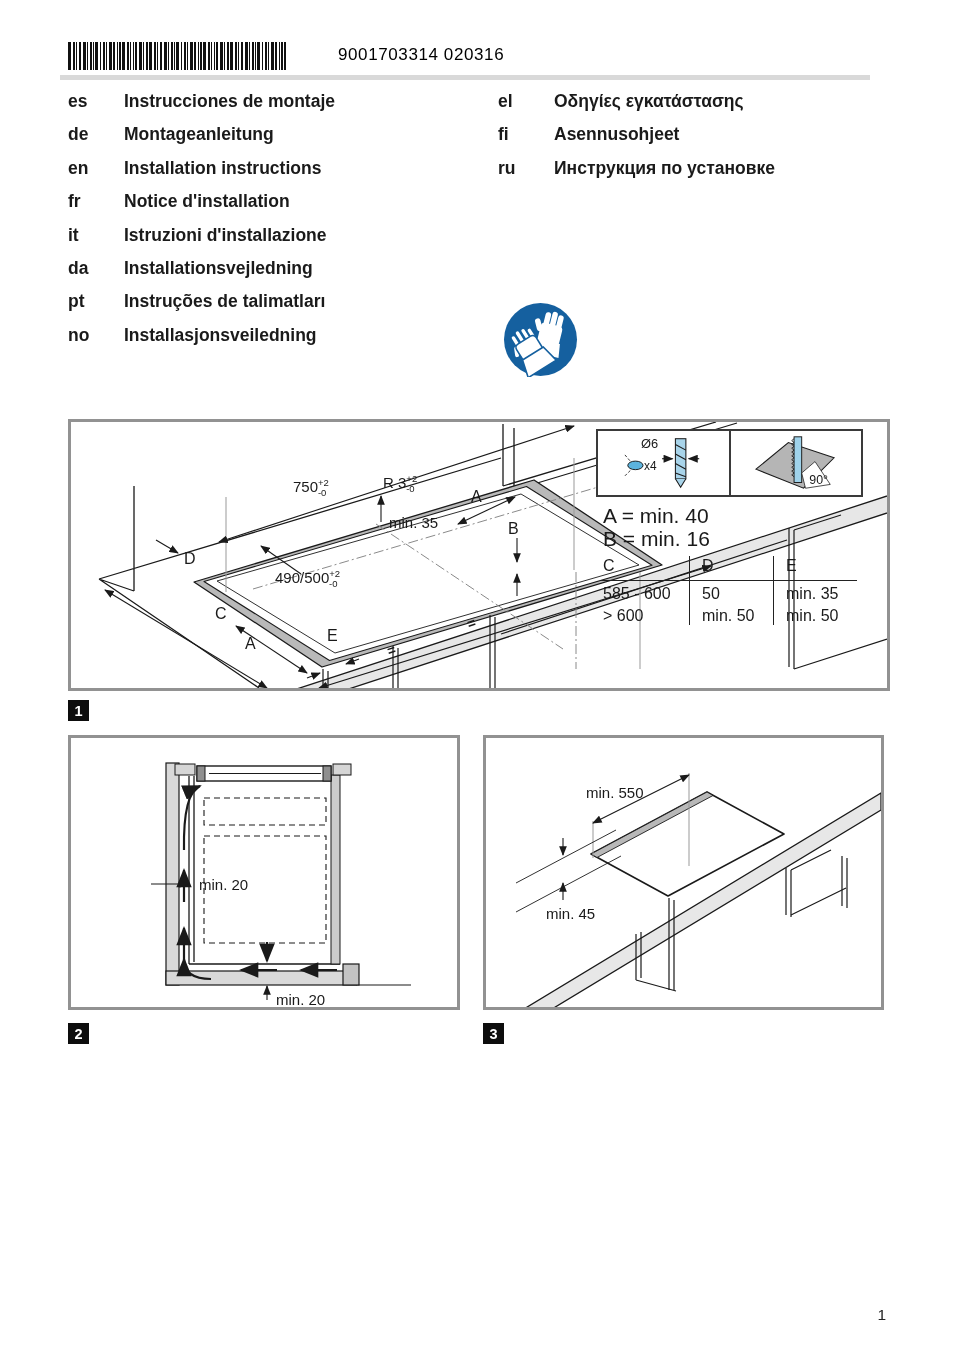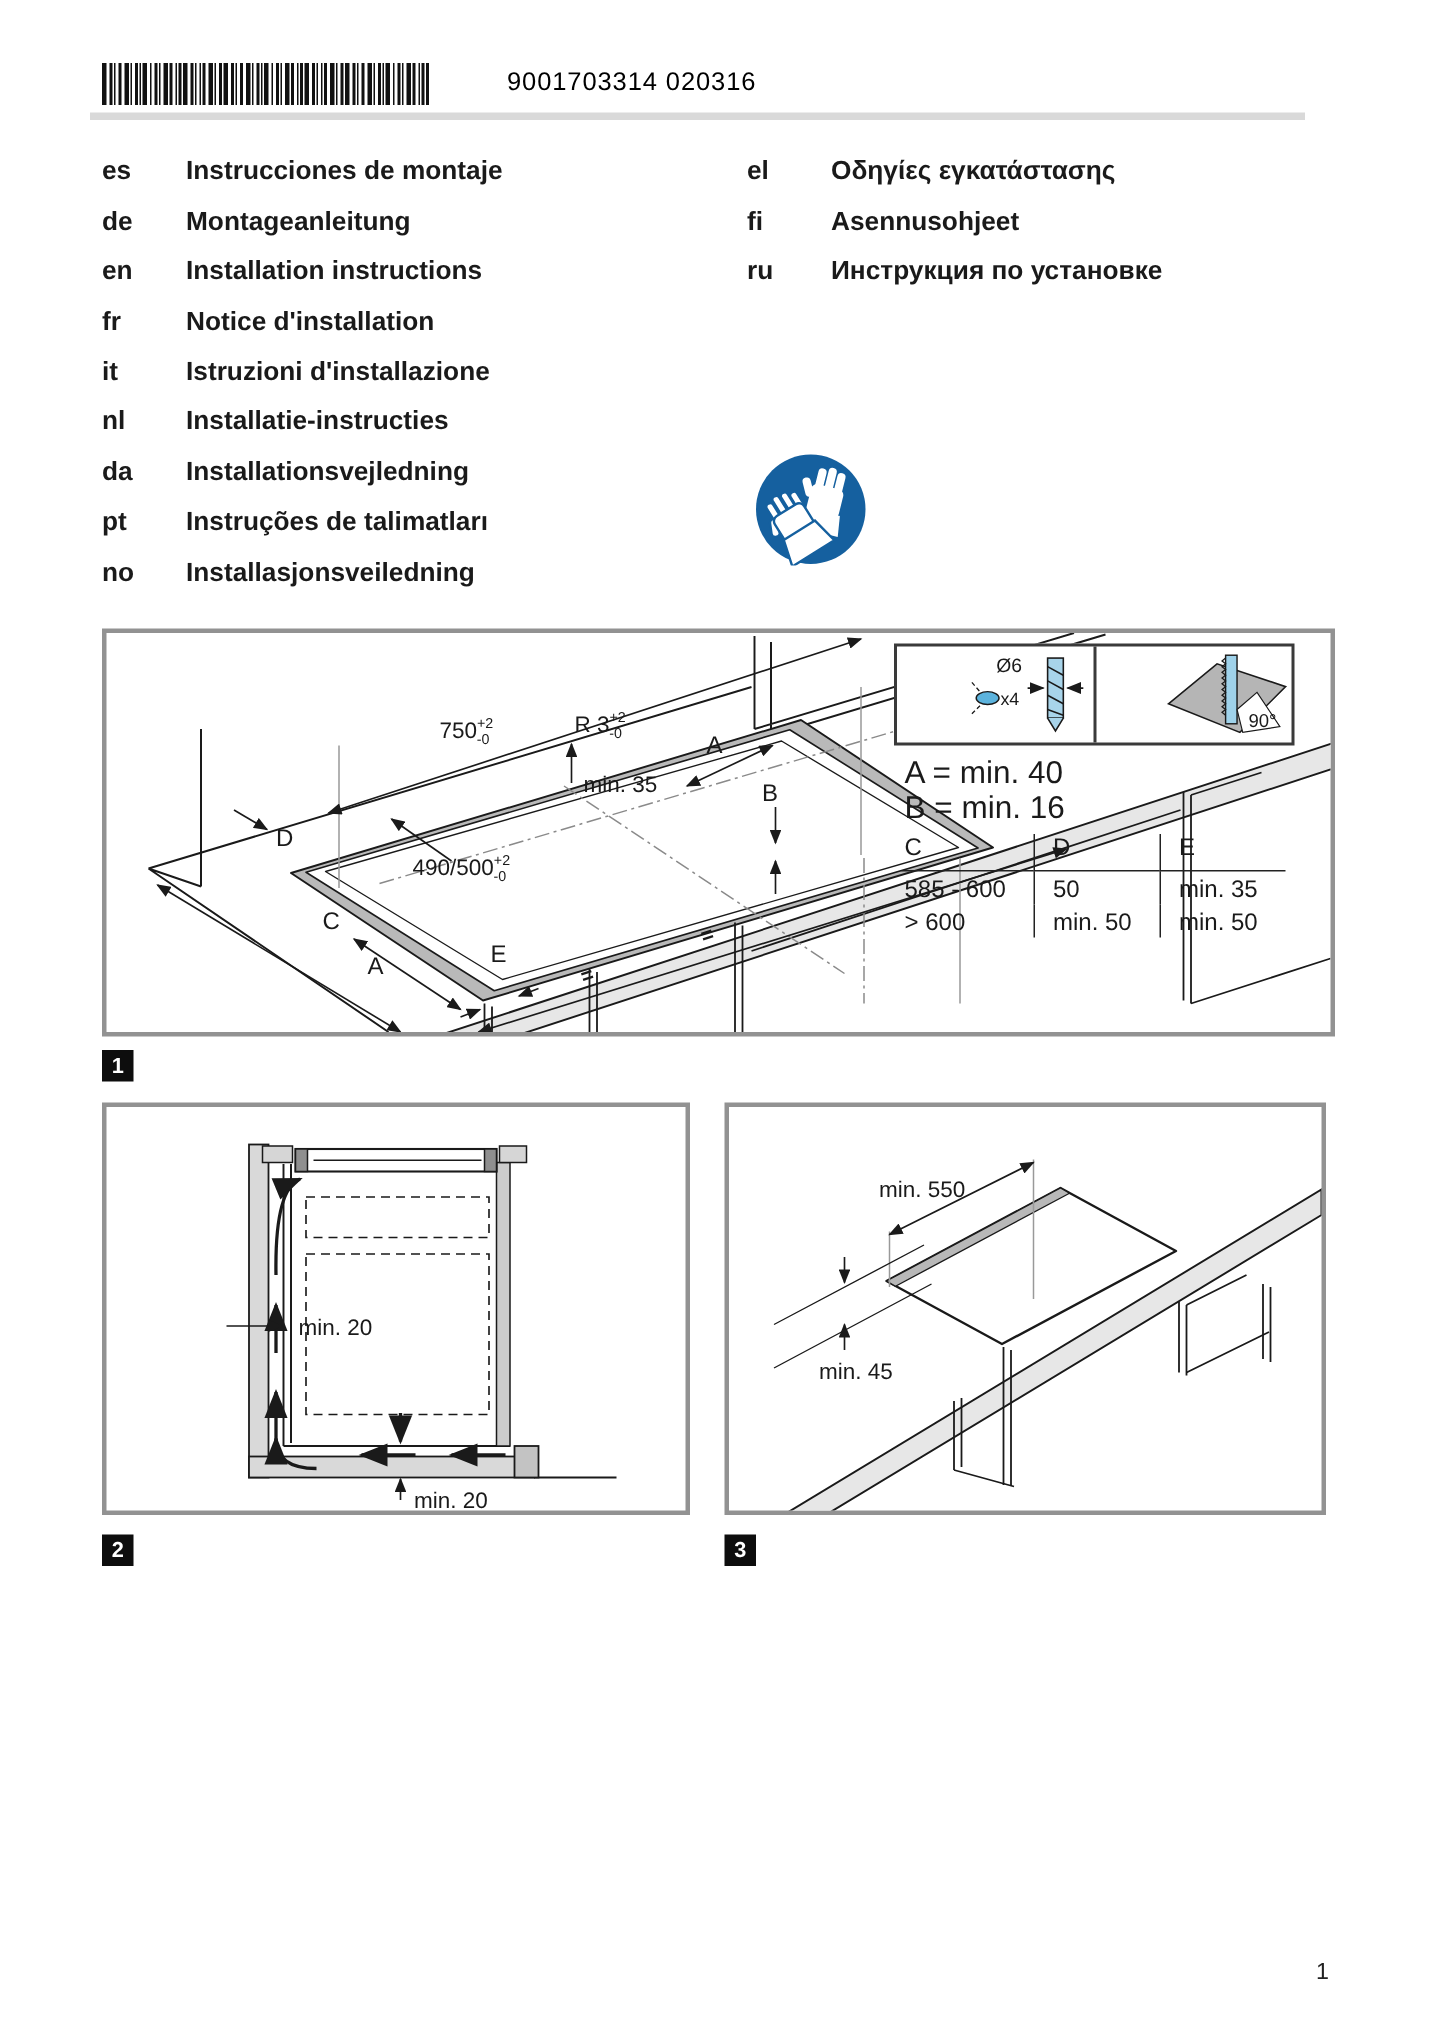"es" .lang-row { align-items: flex-end -> flex-start }
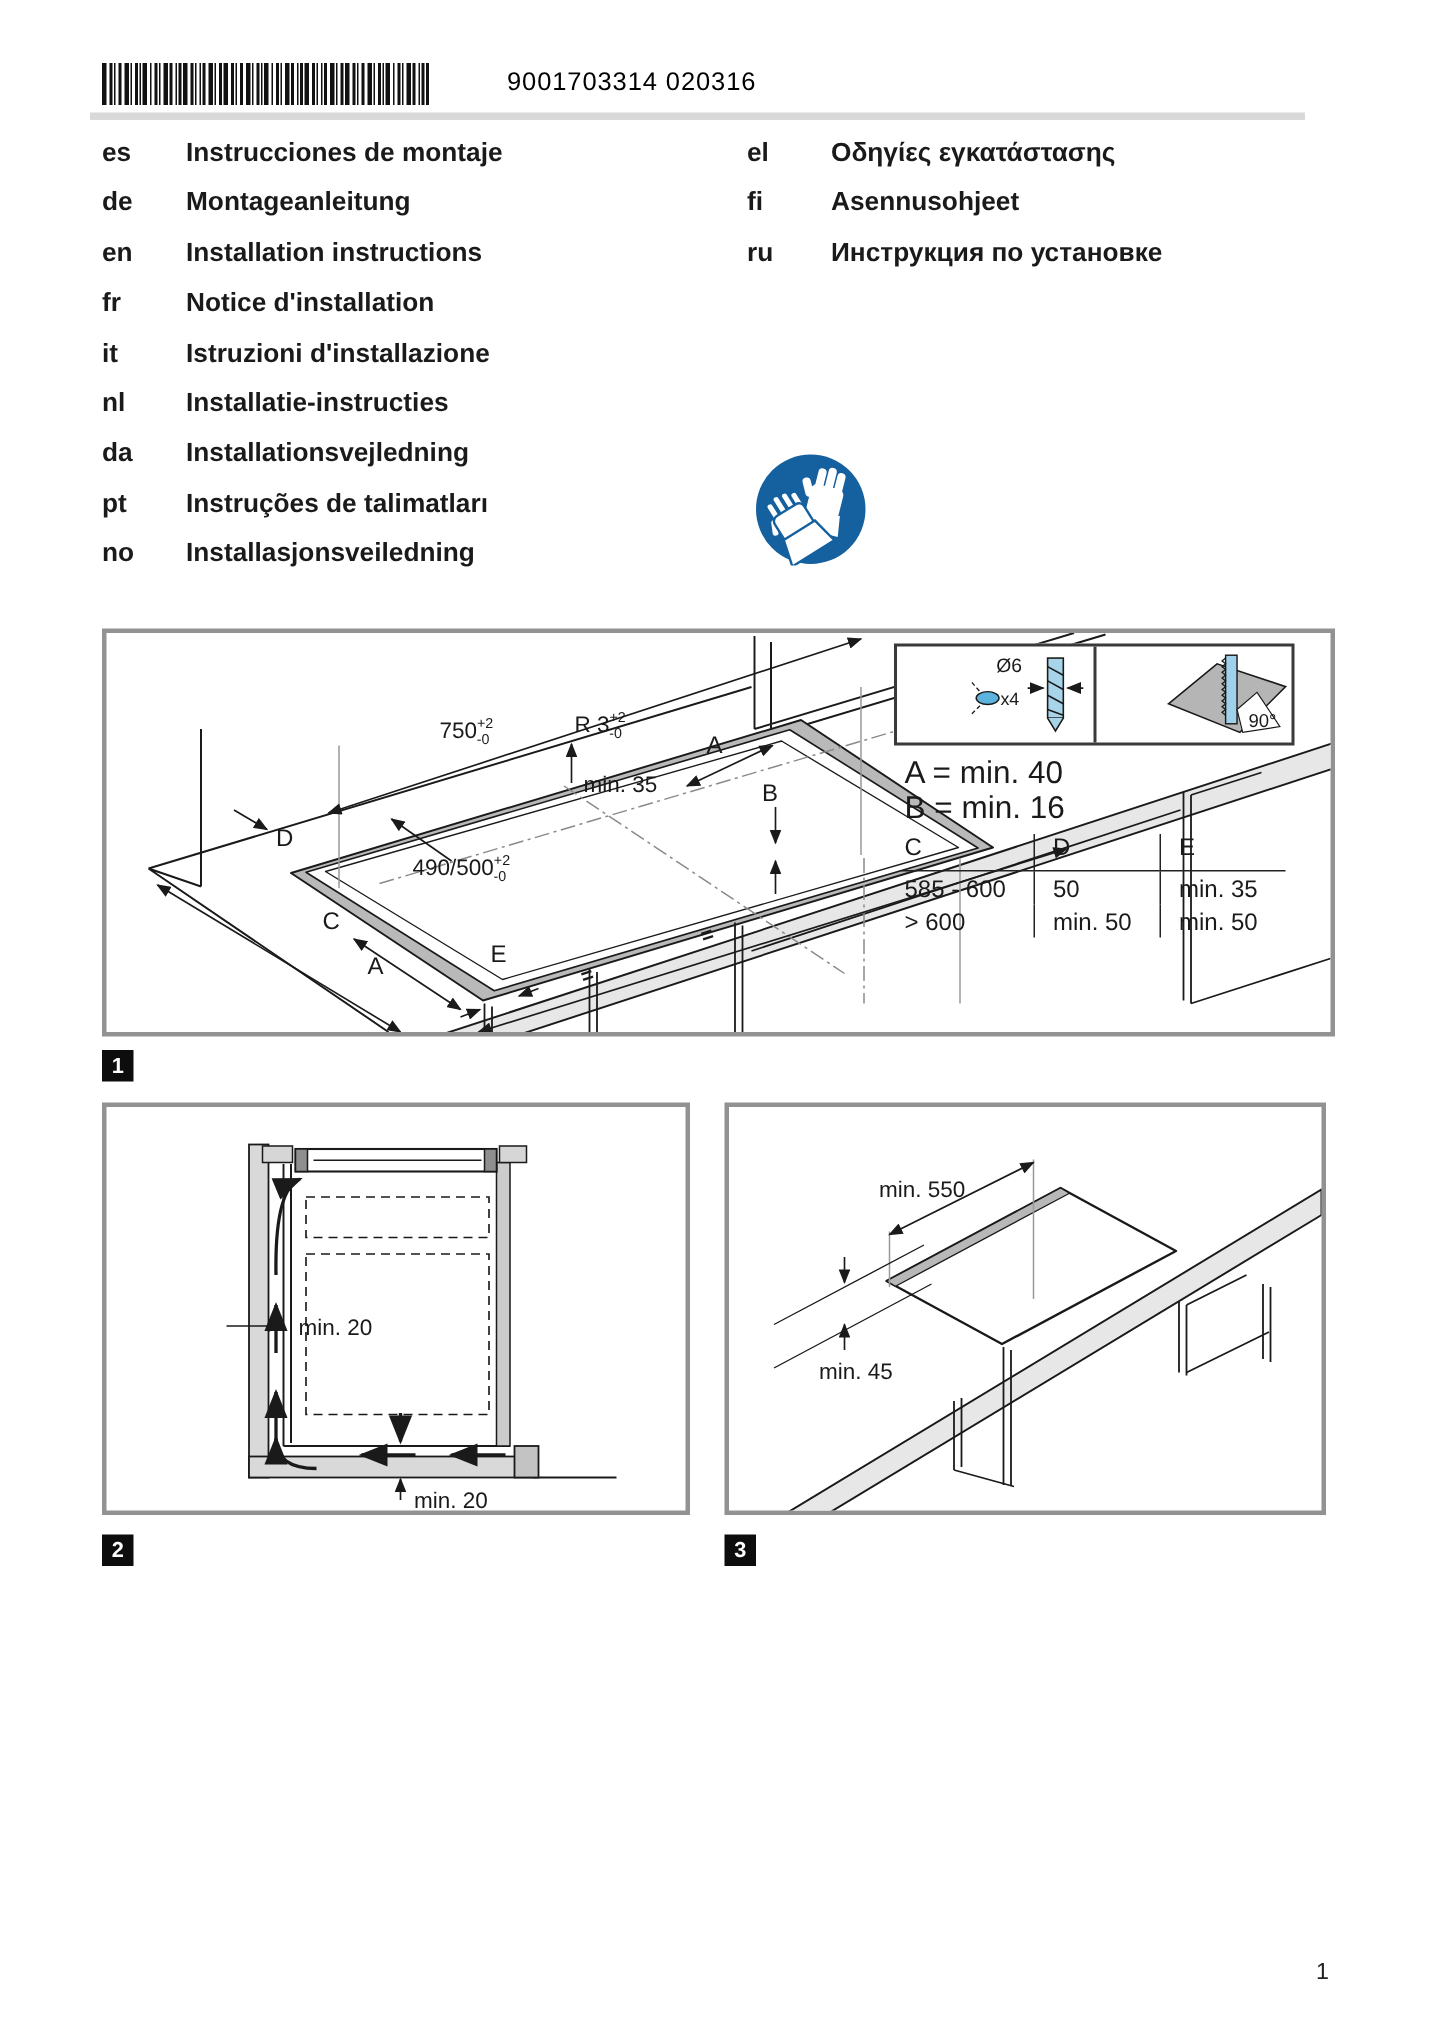"nl" div.lang-row { html: <div> <span>nl</span> <span>Installatie-instructies</span> </div> -> none }
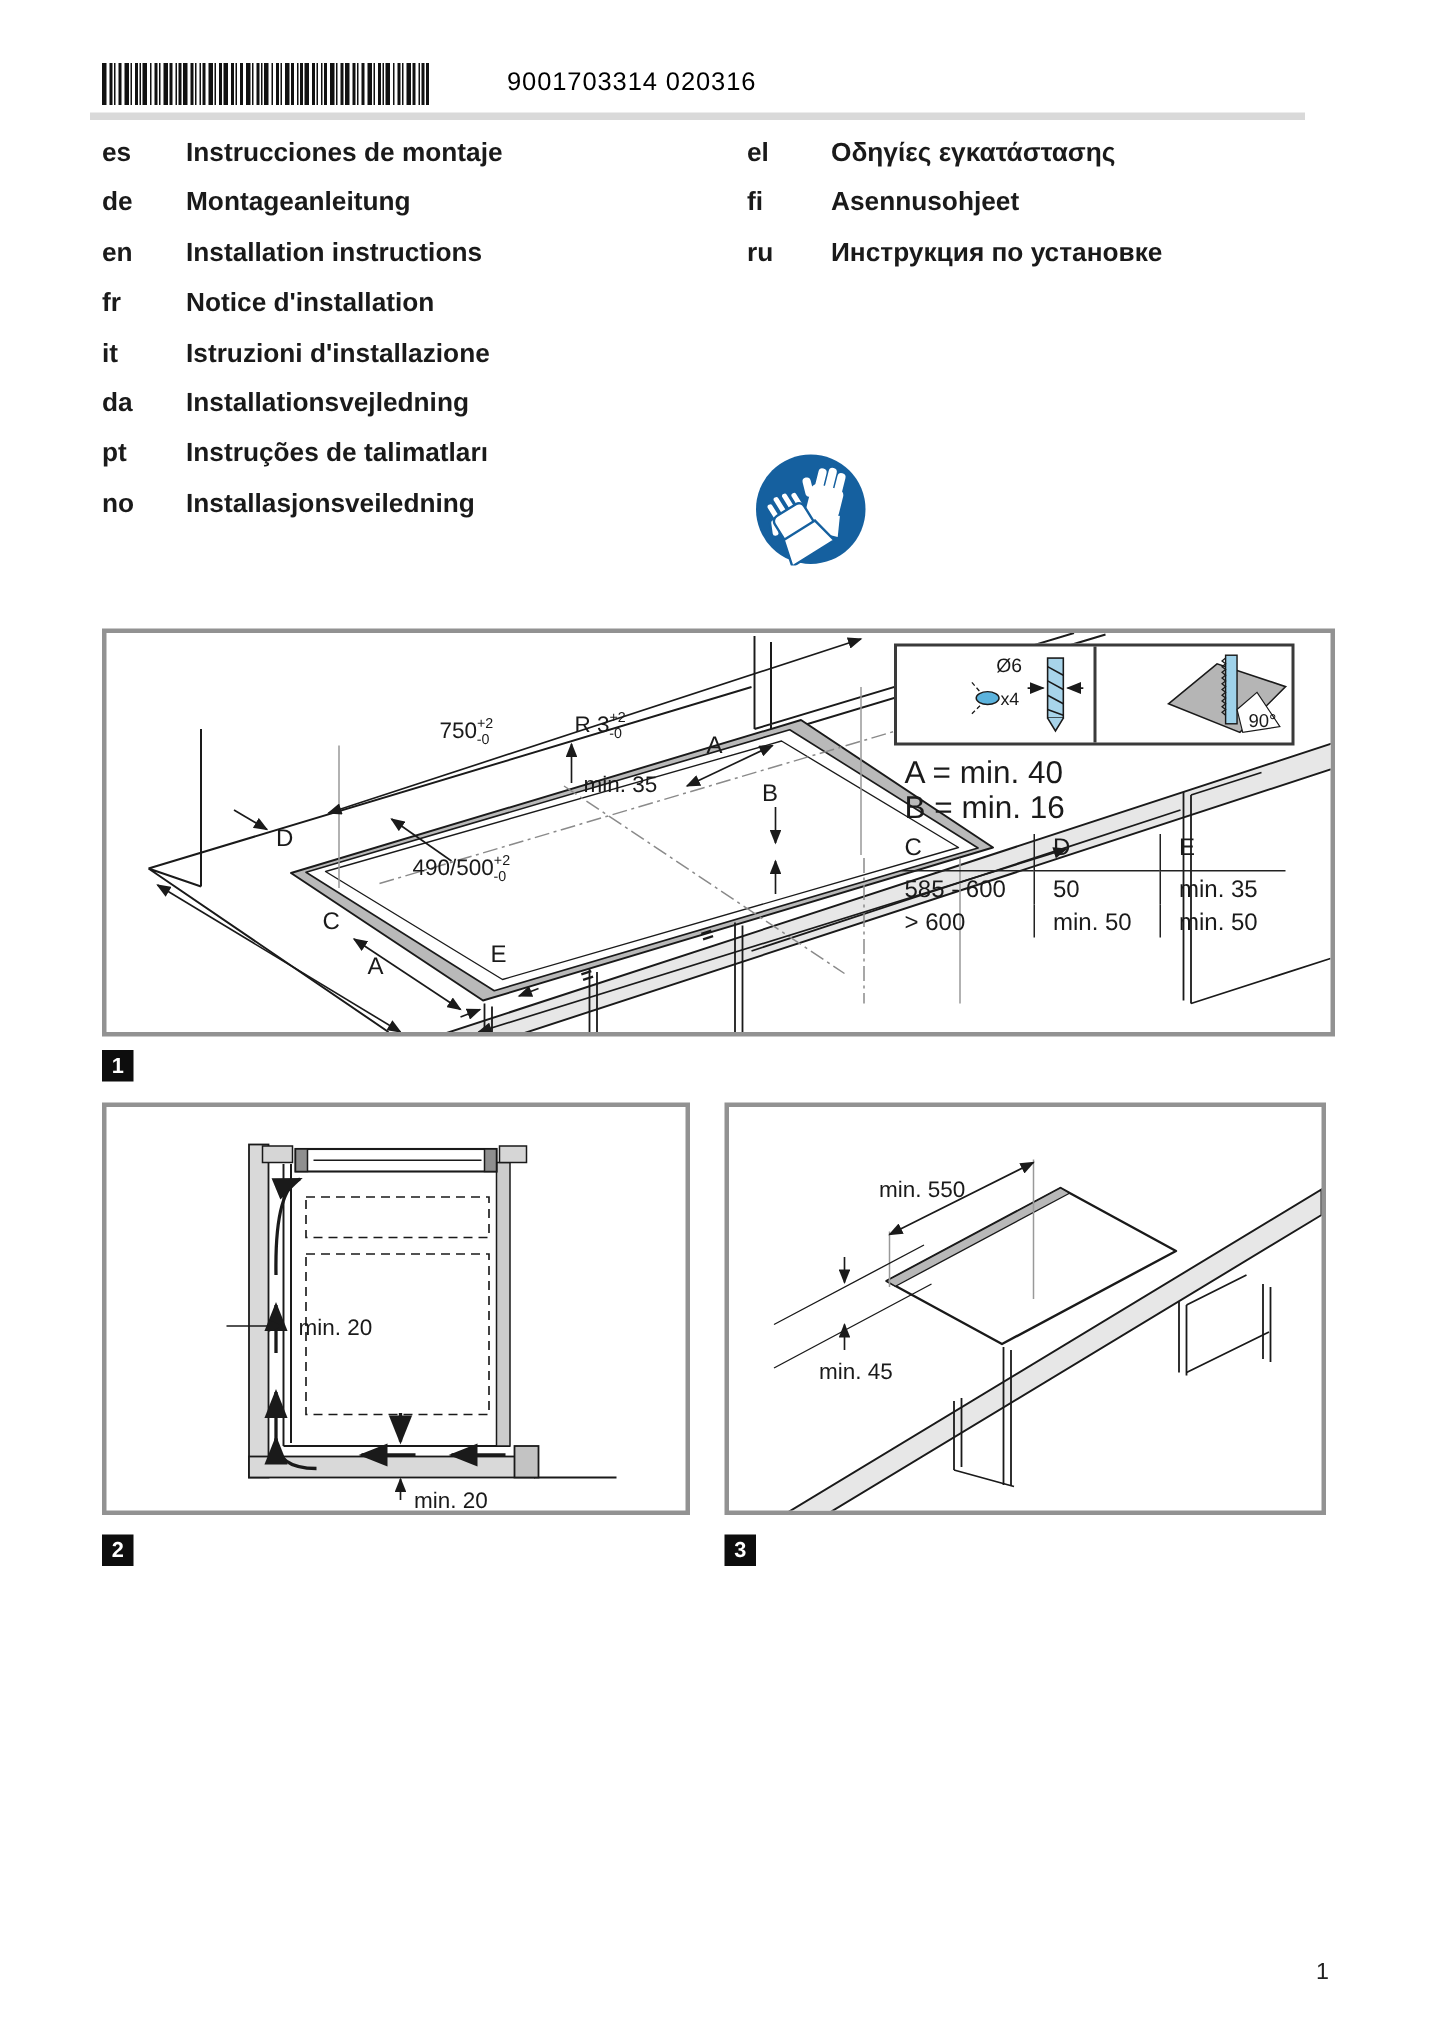"Ø6" .ipanel { justify-content: flex-end -> center }
